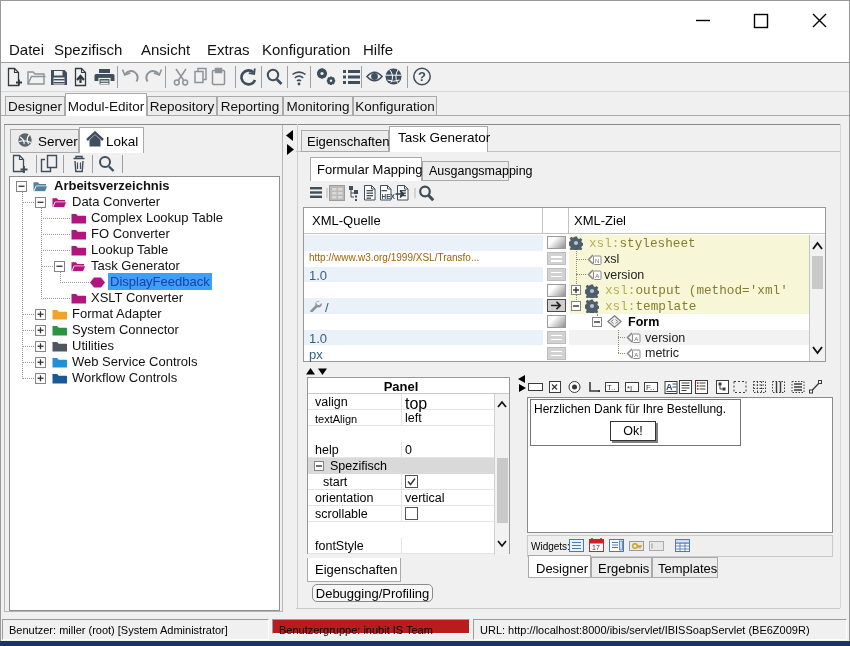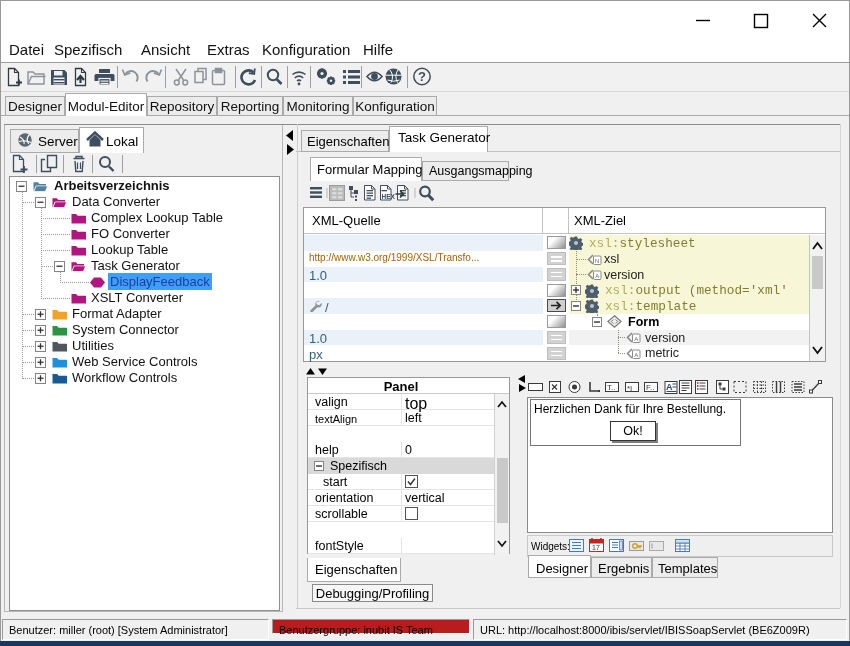"Debugging/Profiling" div.abs { border-radius: 0 -> 5px }
